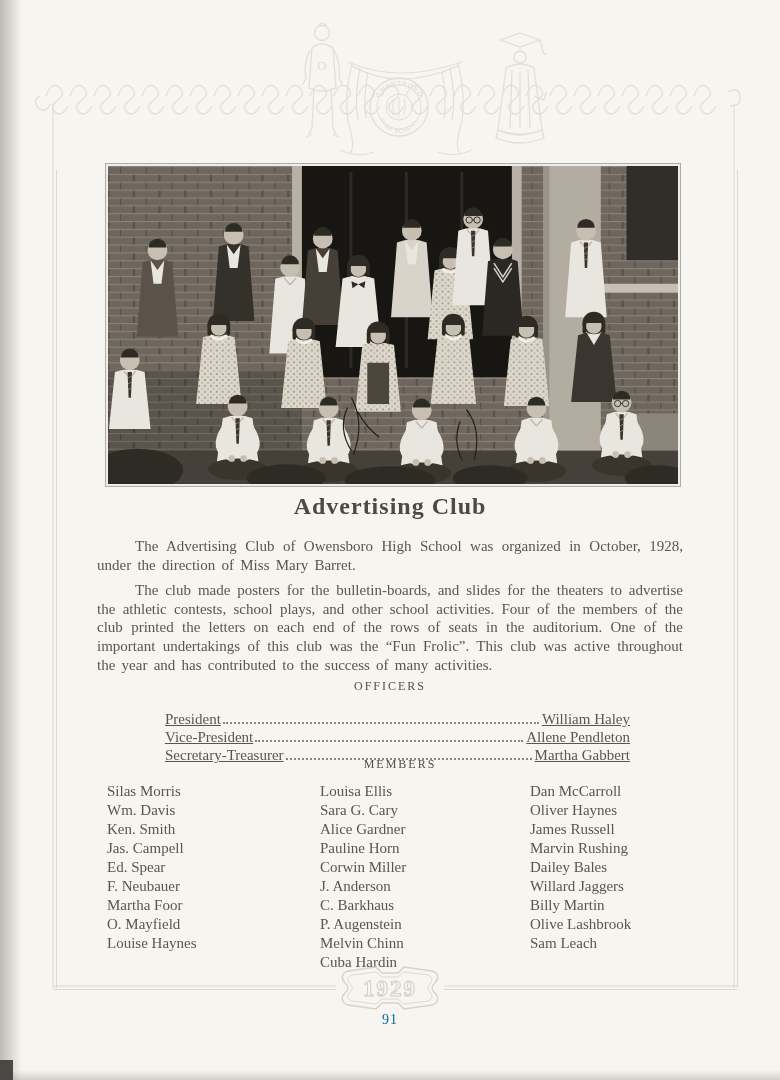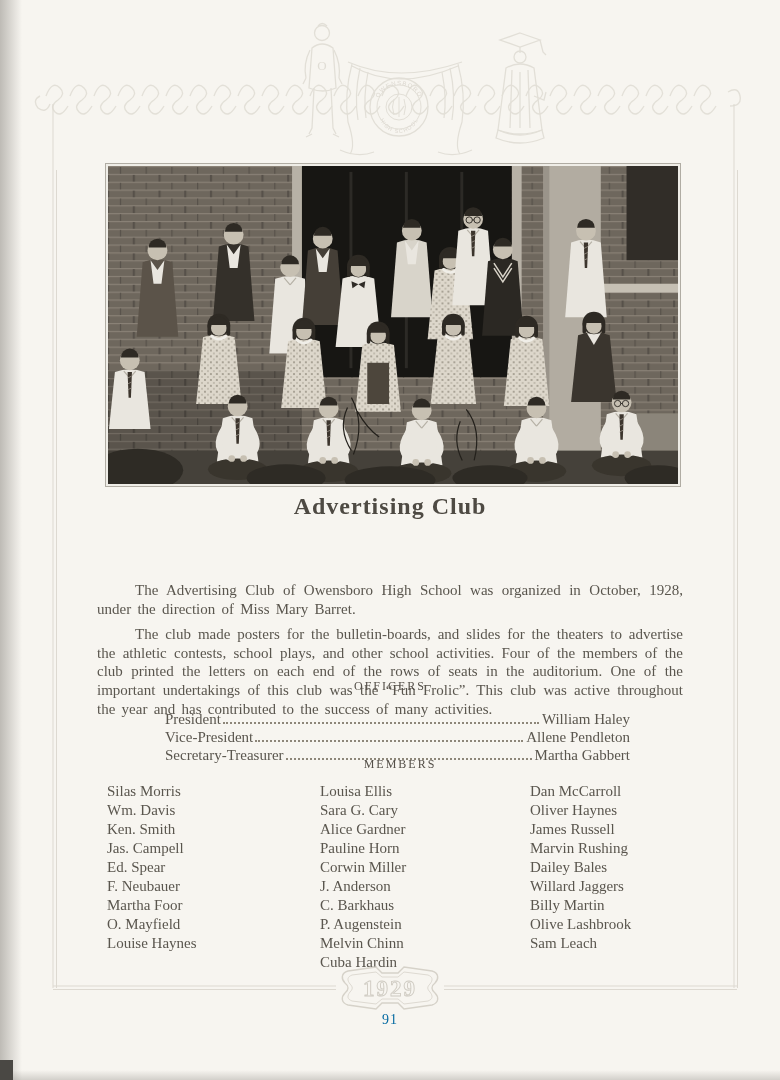"The Advertising Club of Owensboro" .body-copy { margin-top: 44px -> none }
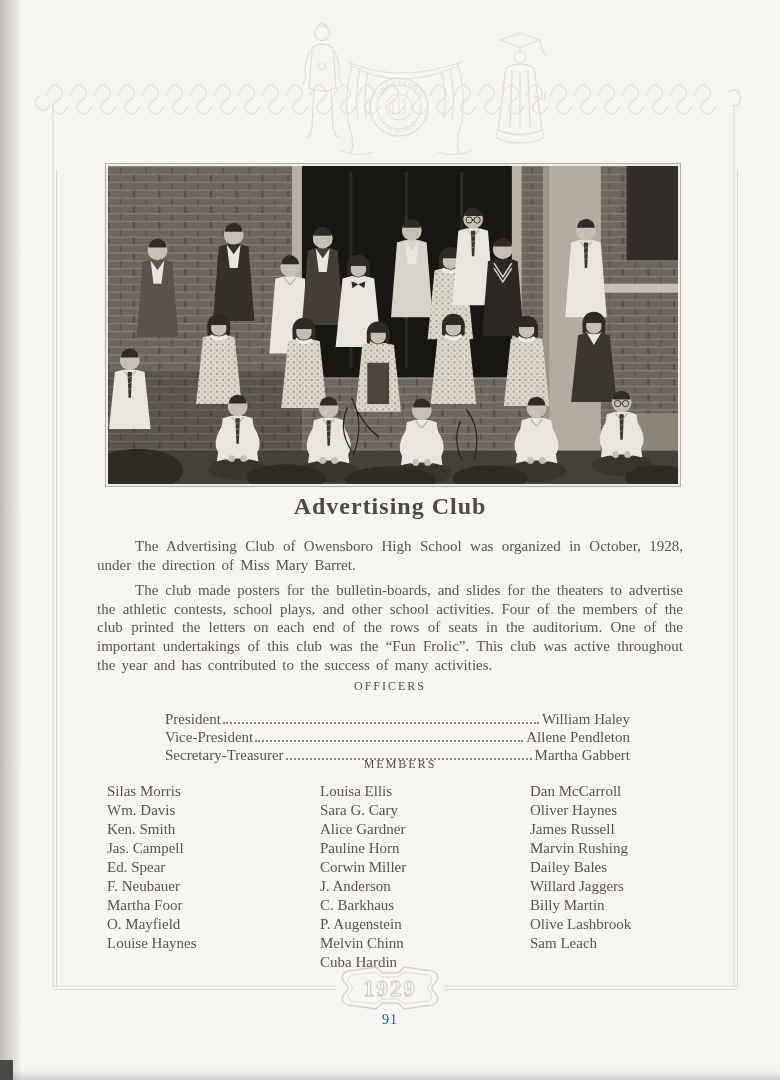"President" .officer-rows { text-decoration: none -> underline }
